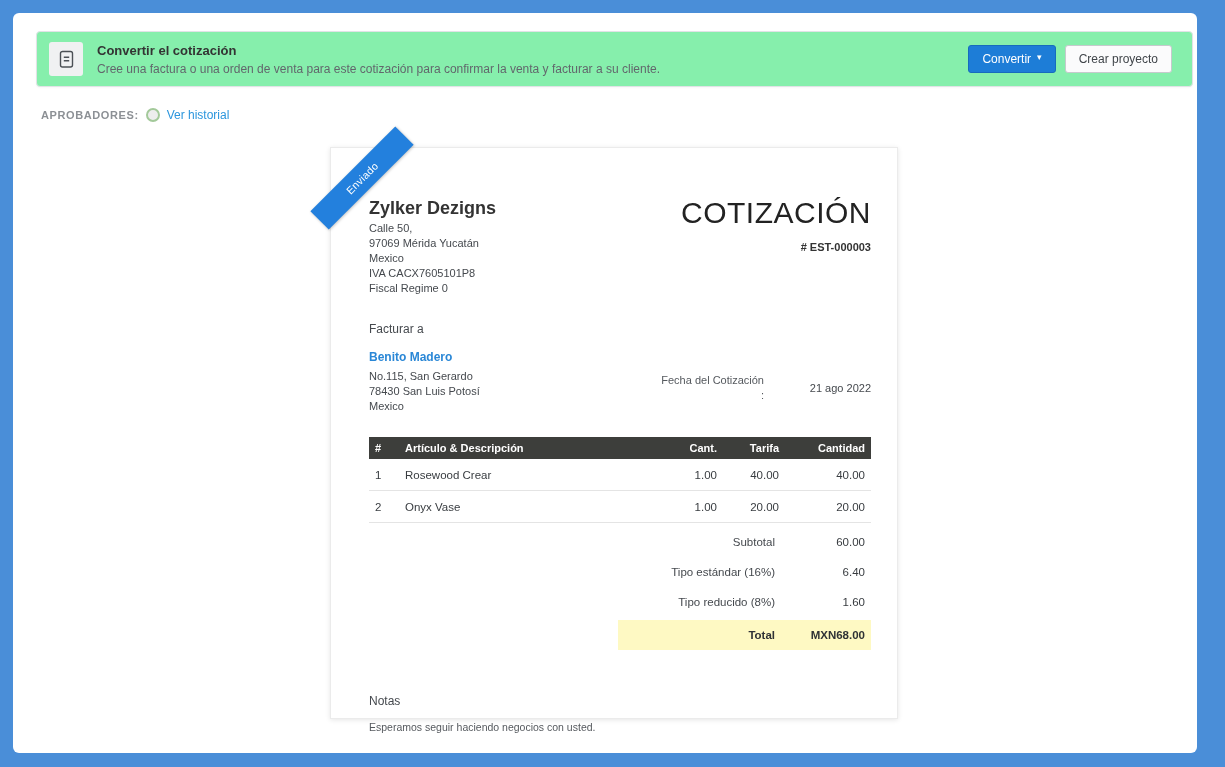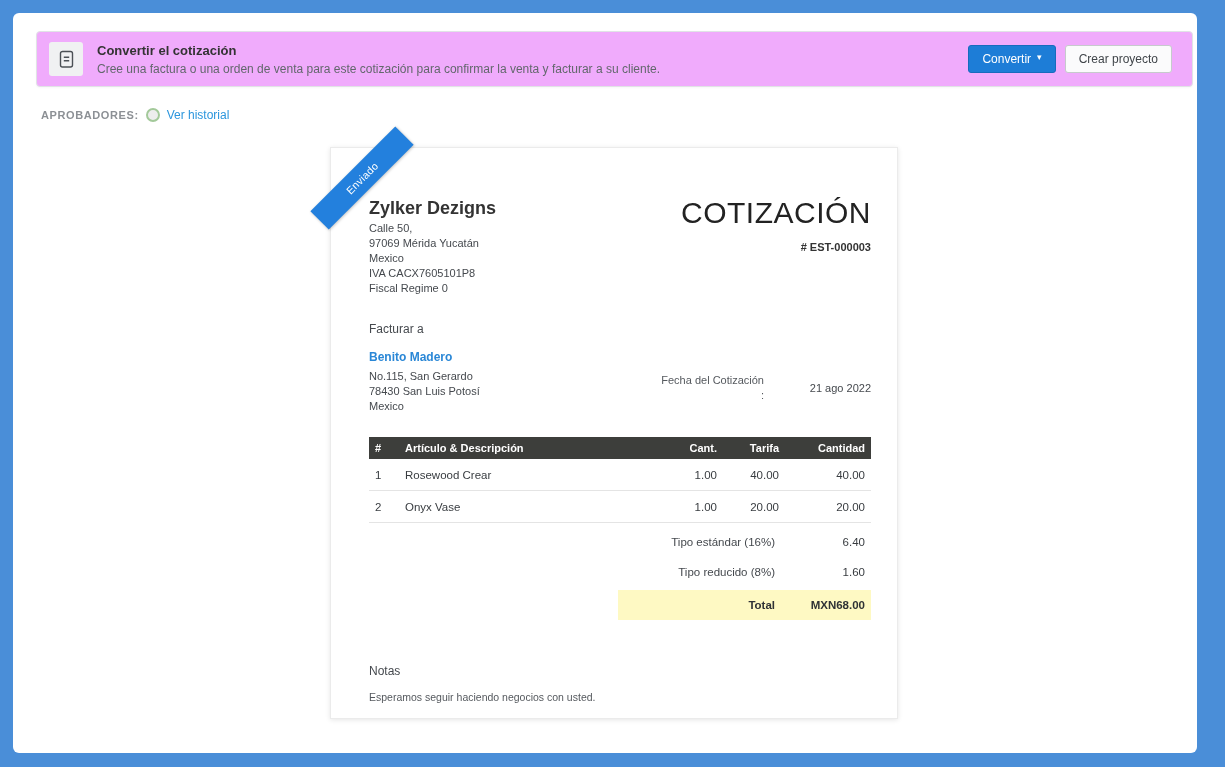"Convertir el cotización" .banner { background: #f0abfc -> #86efac }
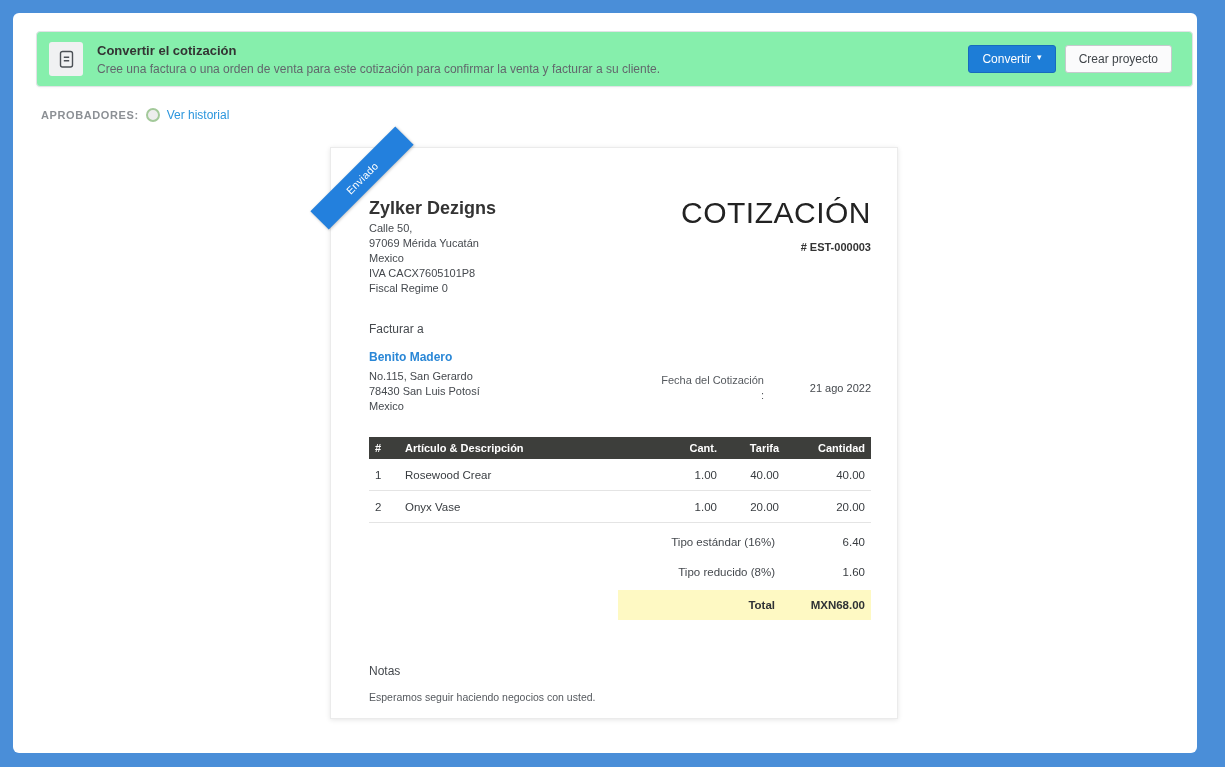"Subtotal" div.totals-row { html: none -> <div> <div>Subtotal</div> <div>60.00</div> </div> }
